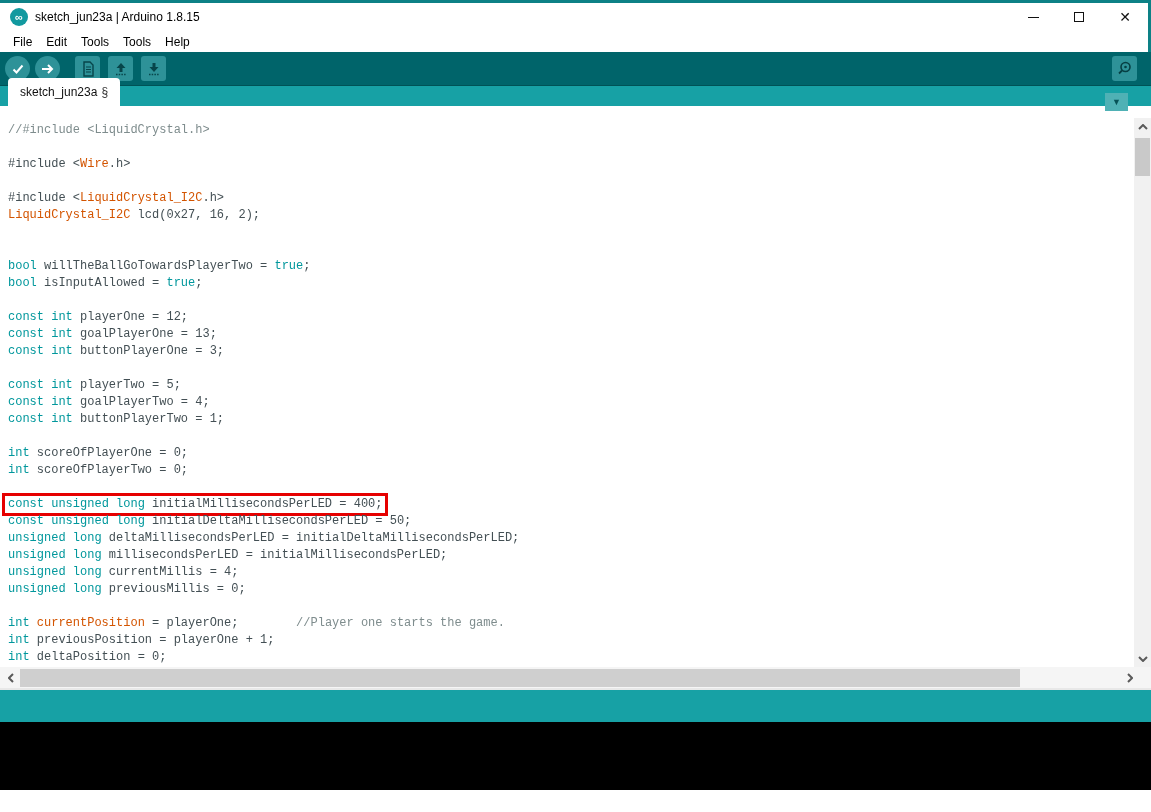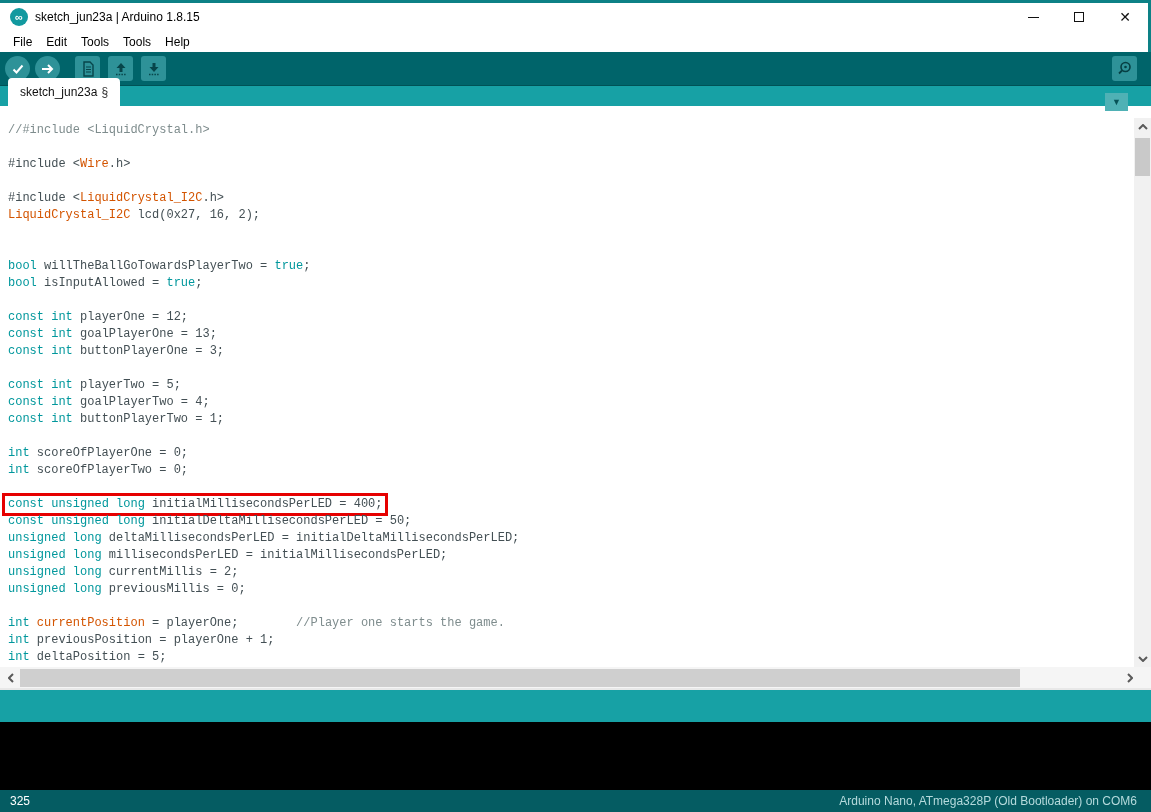"currentMillis = 2;" span.seg-d { text: 2 -> 4 }
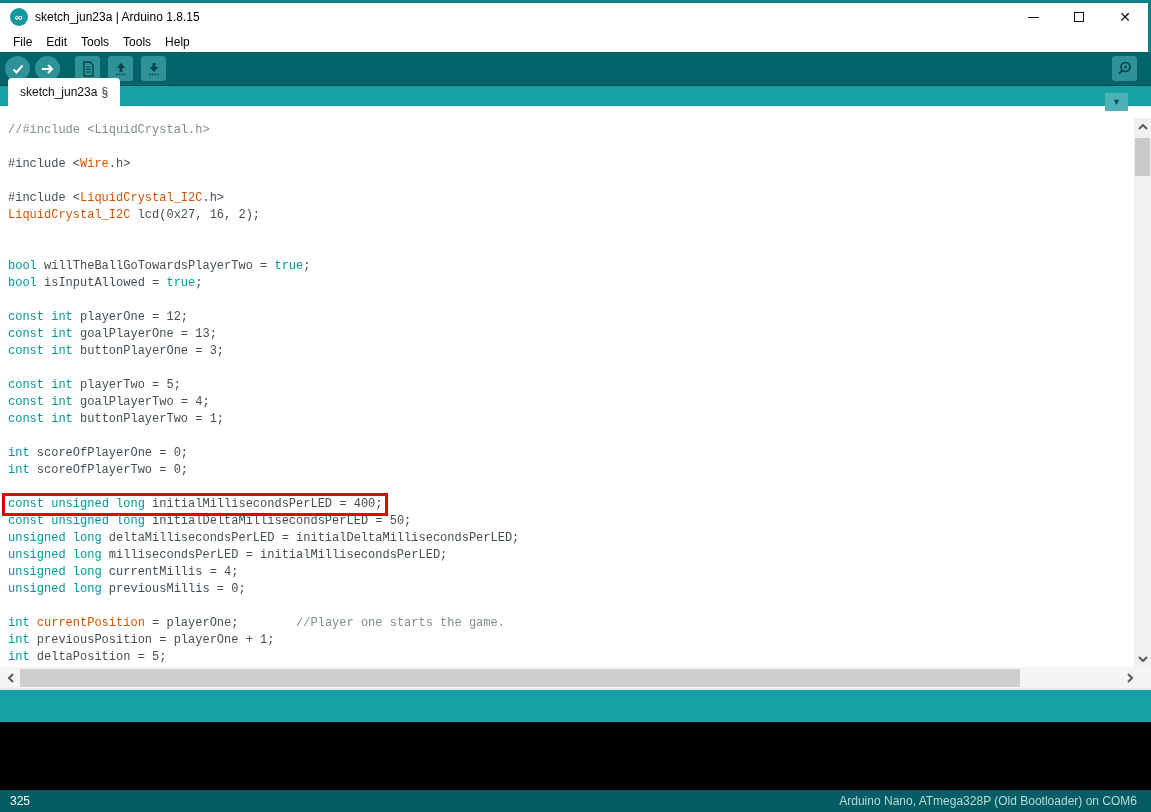"deltaPosition = 5;" span.seg-d { text: 5 -> 0 }
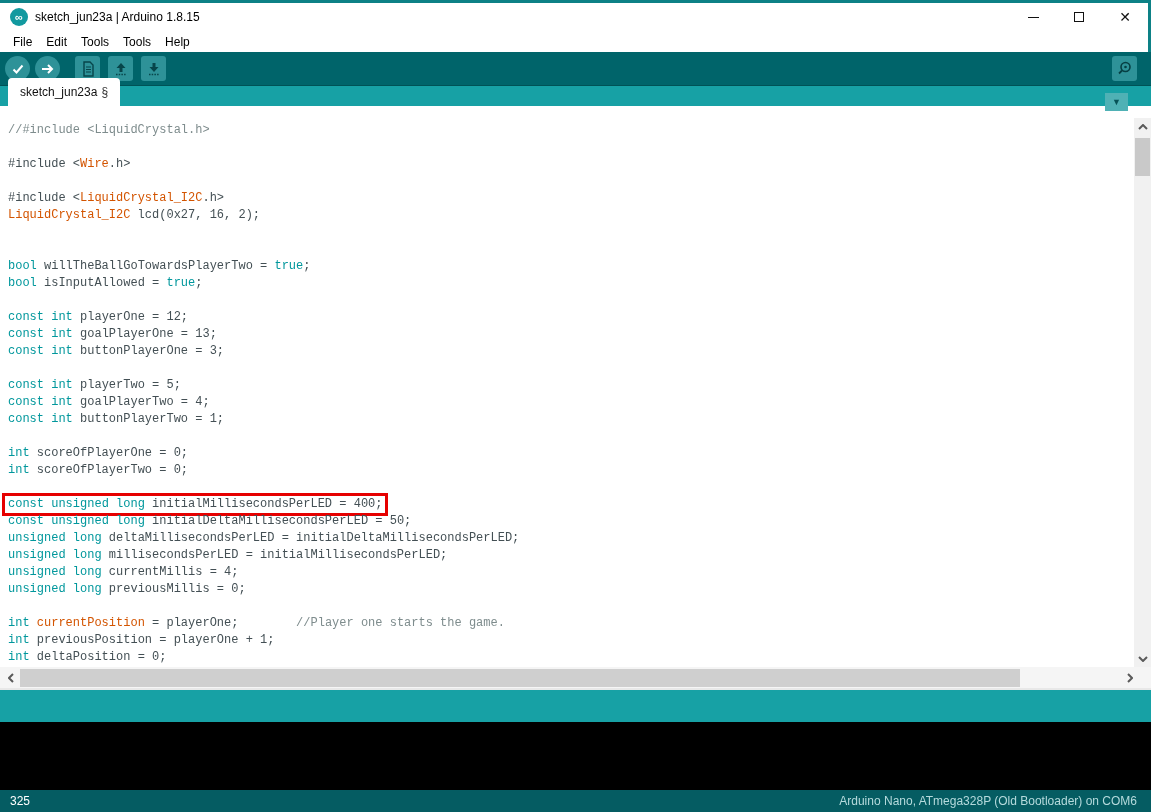"325" div.linestatus { html: <div> <span>325</span> <span>Arduino Nano, ATmega328P (Old Bootloader) on COM6</span> </div> -> none }
